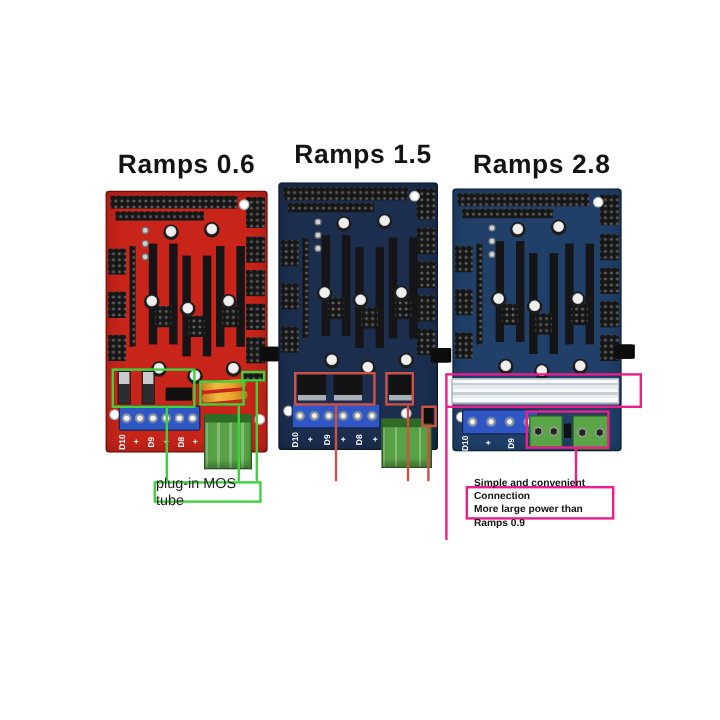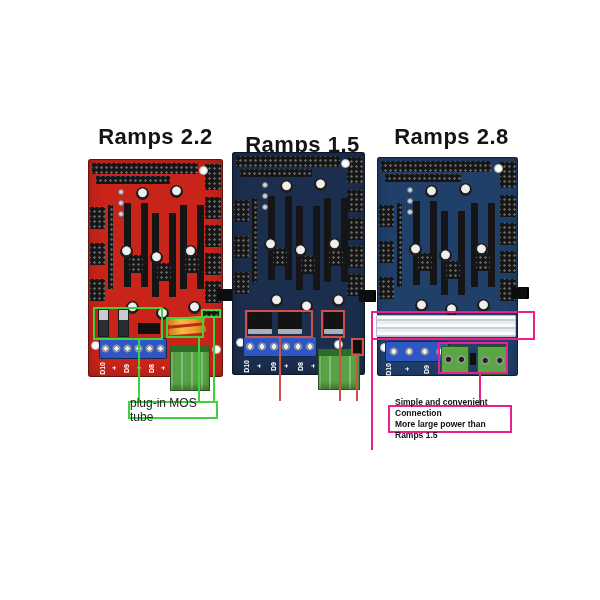"Ramps 2.2" div.title { text: 2.2 -> 0.6 }
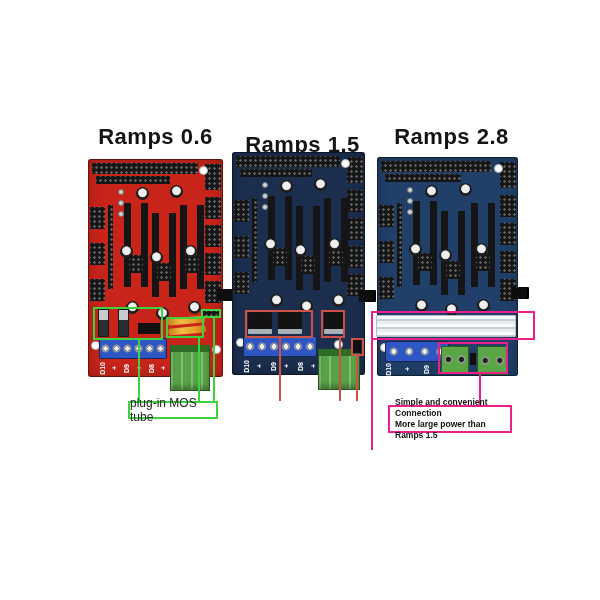"Ramps 1.5" div.title { top: 132px -> 116px }
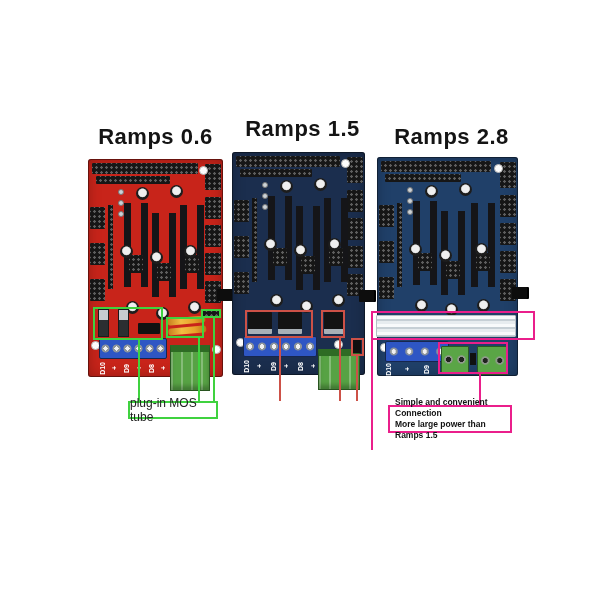"More large power than Ramps" span { text: 1.5 -> 0.9 }
